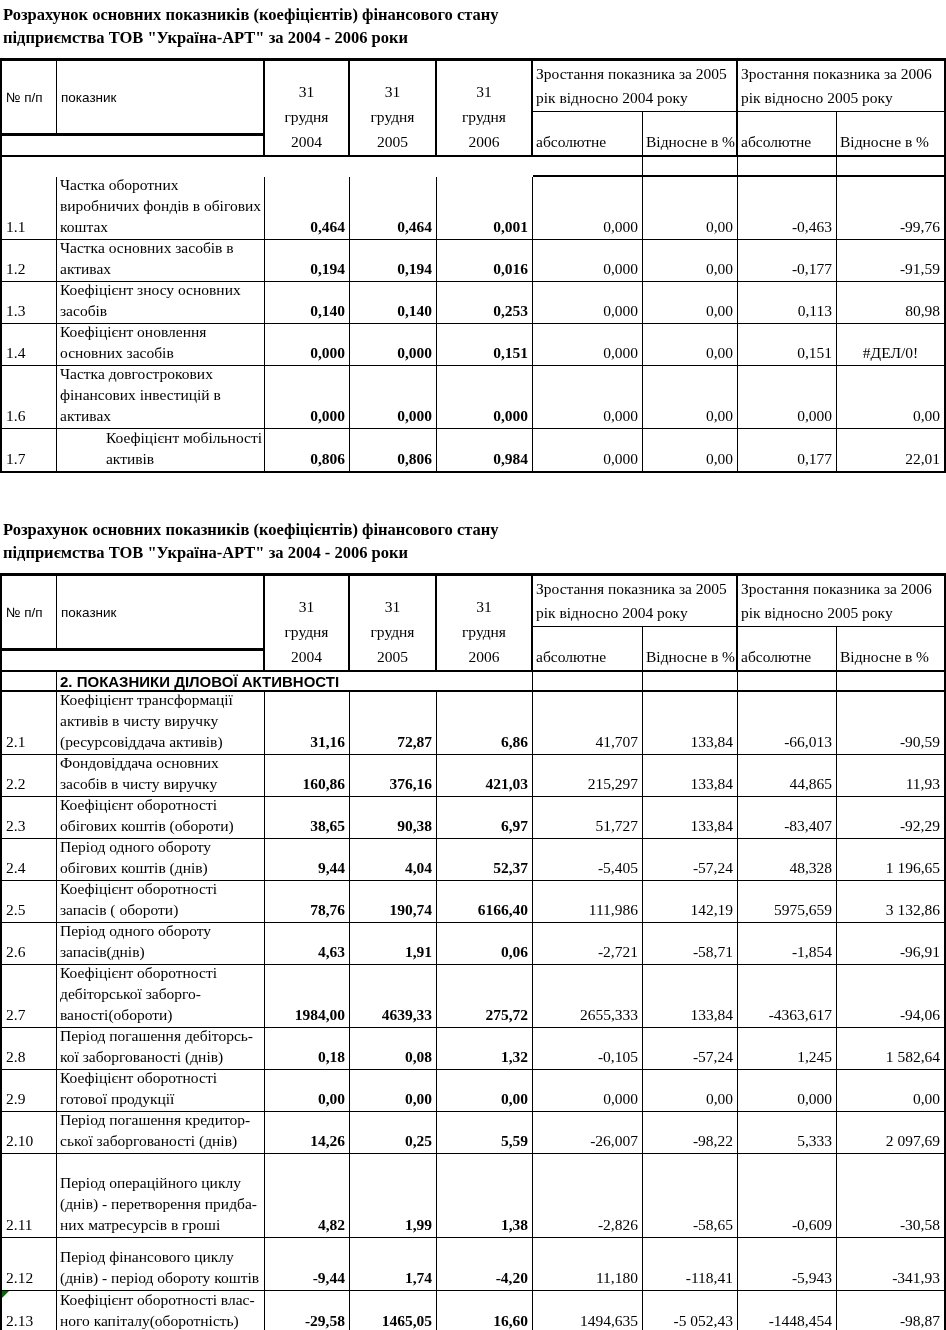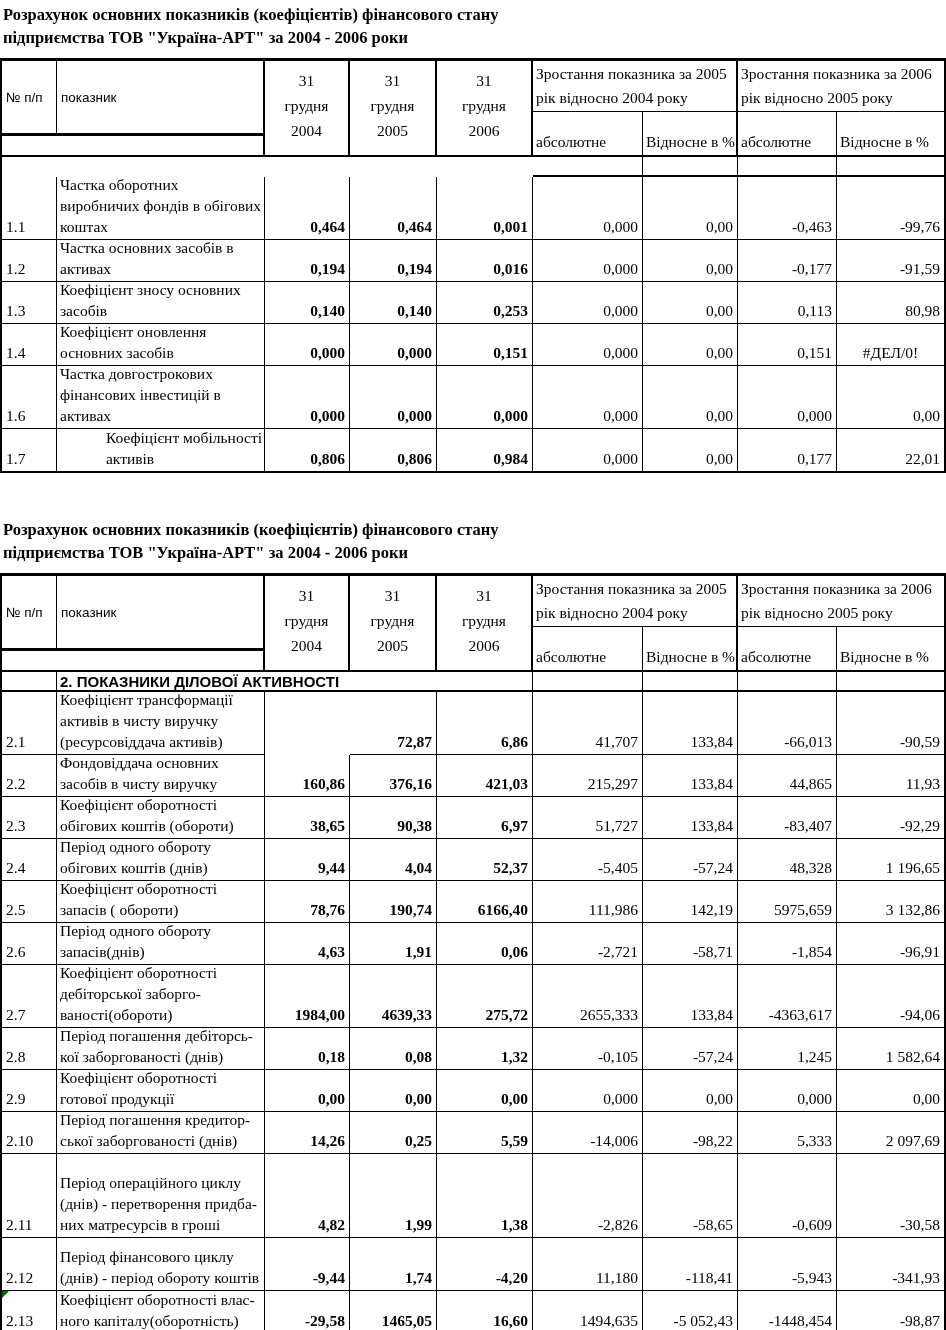"31" .year { padding-bottom: 12px -> 1px }
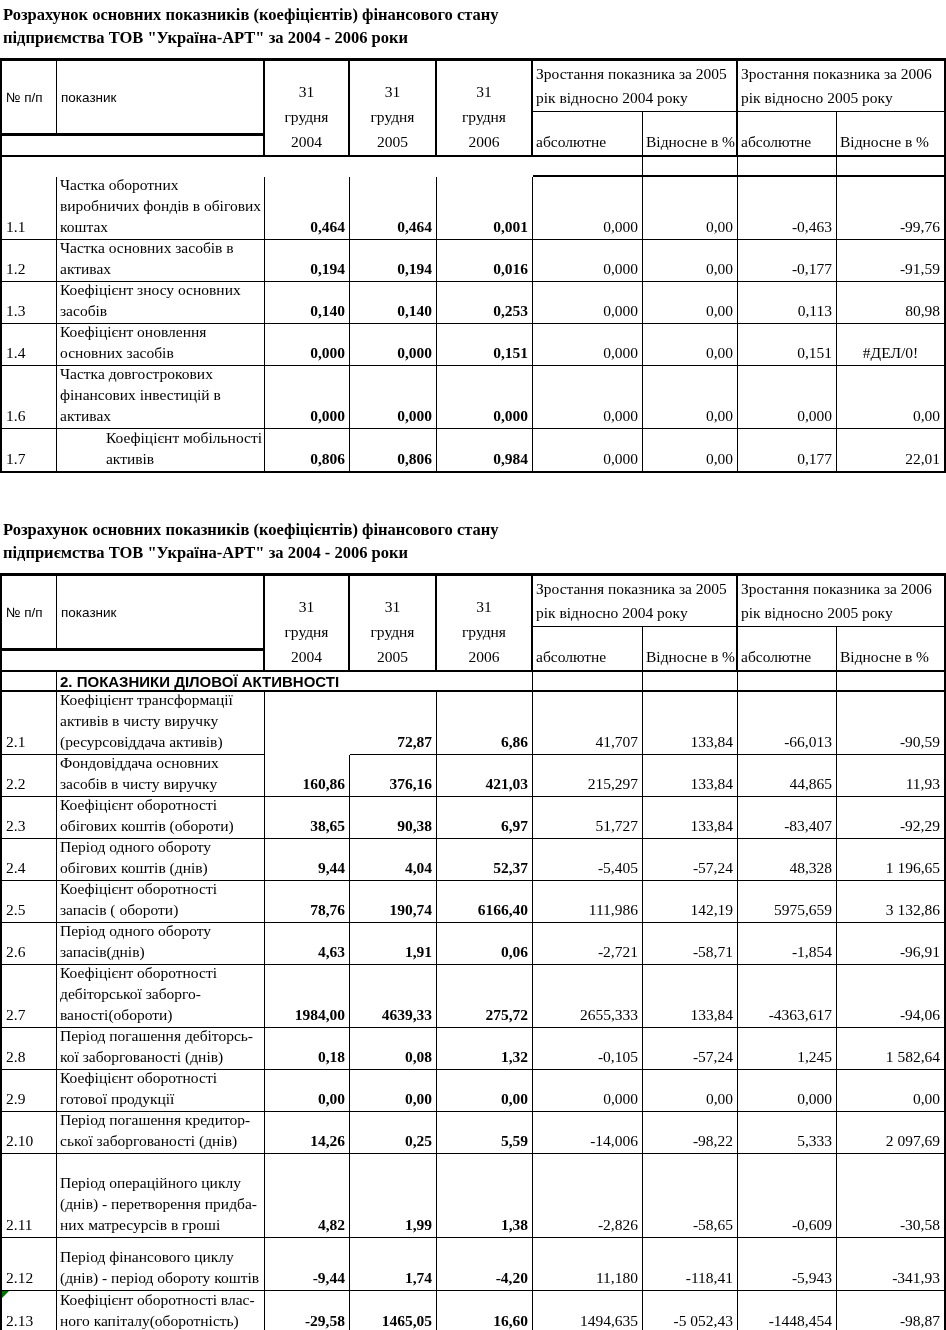"31,16" div.cell { html: none -> <div>31,16</div> }
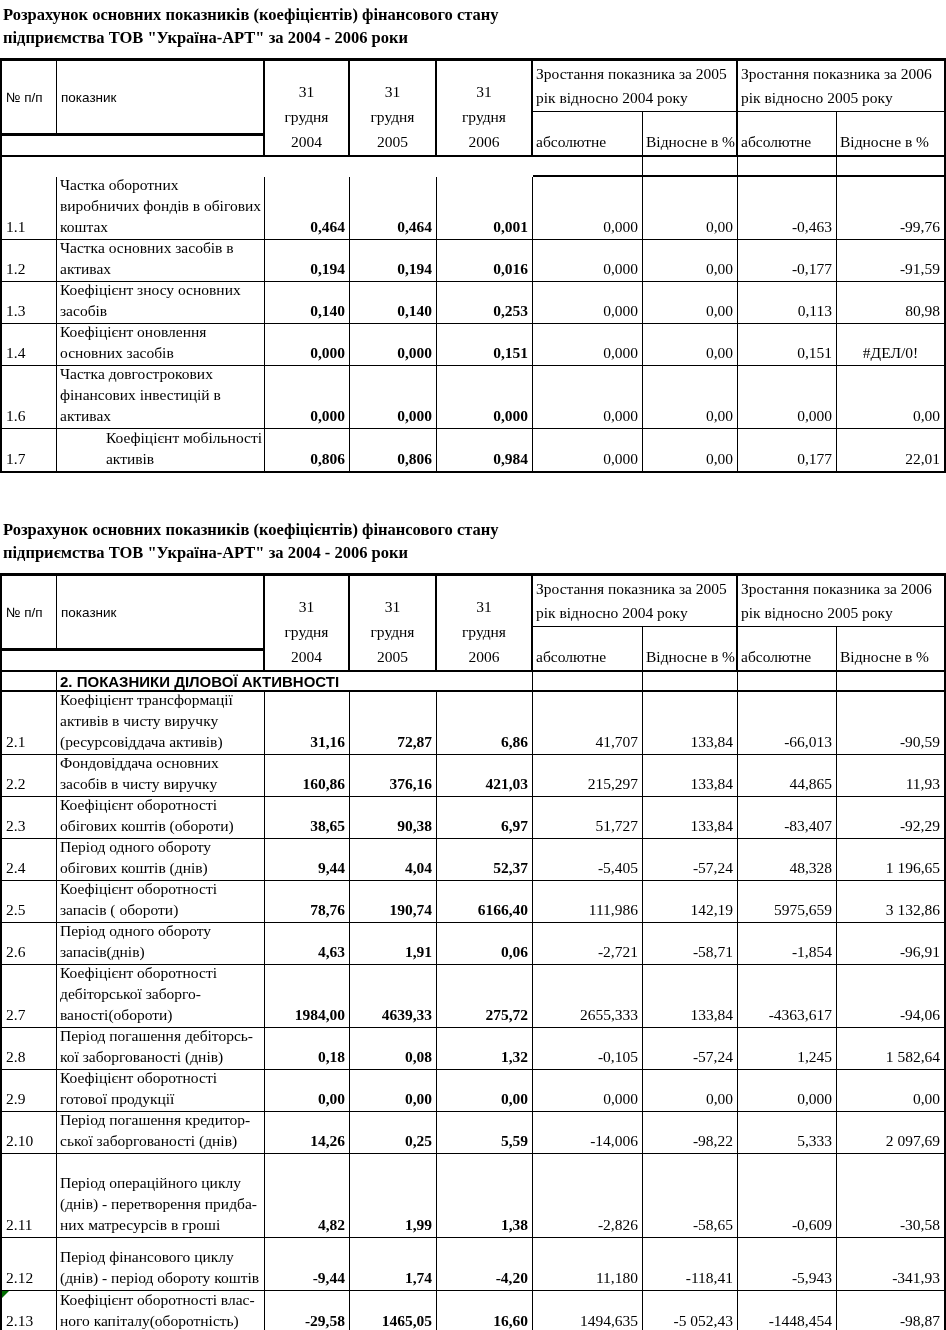"-14,006" div.cell { text: -14,006 -> -26,007 }
